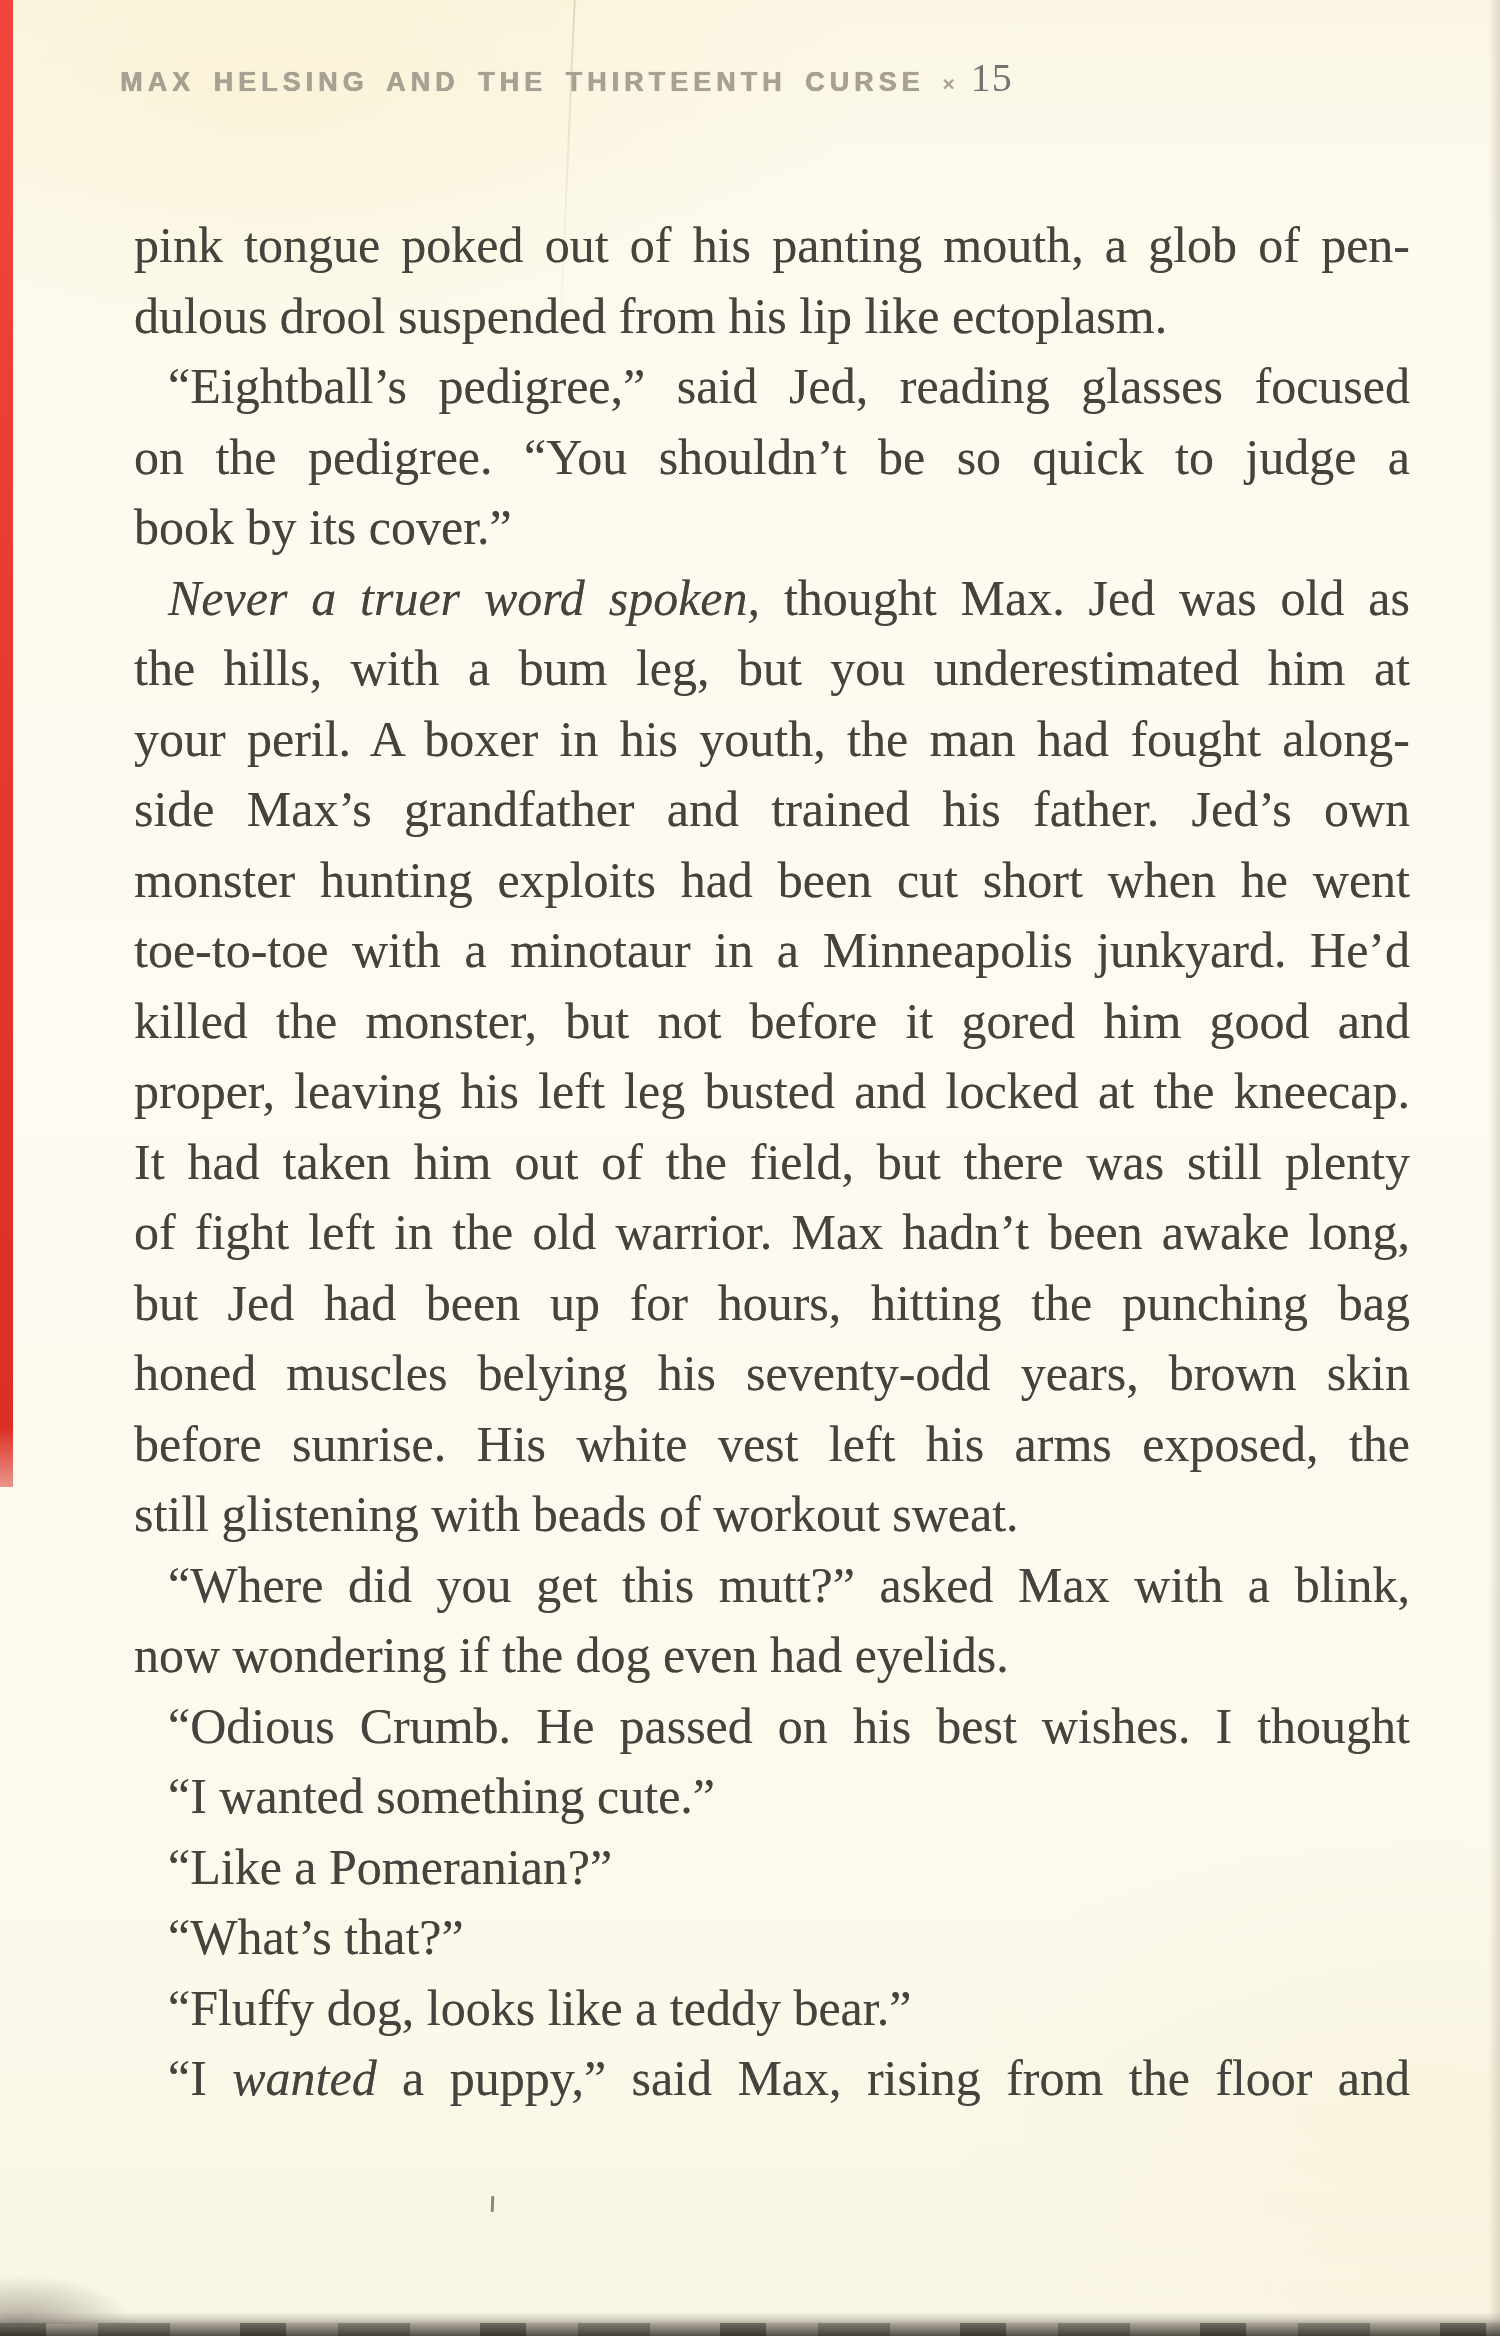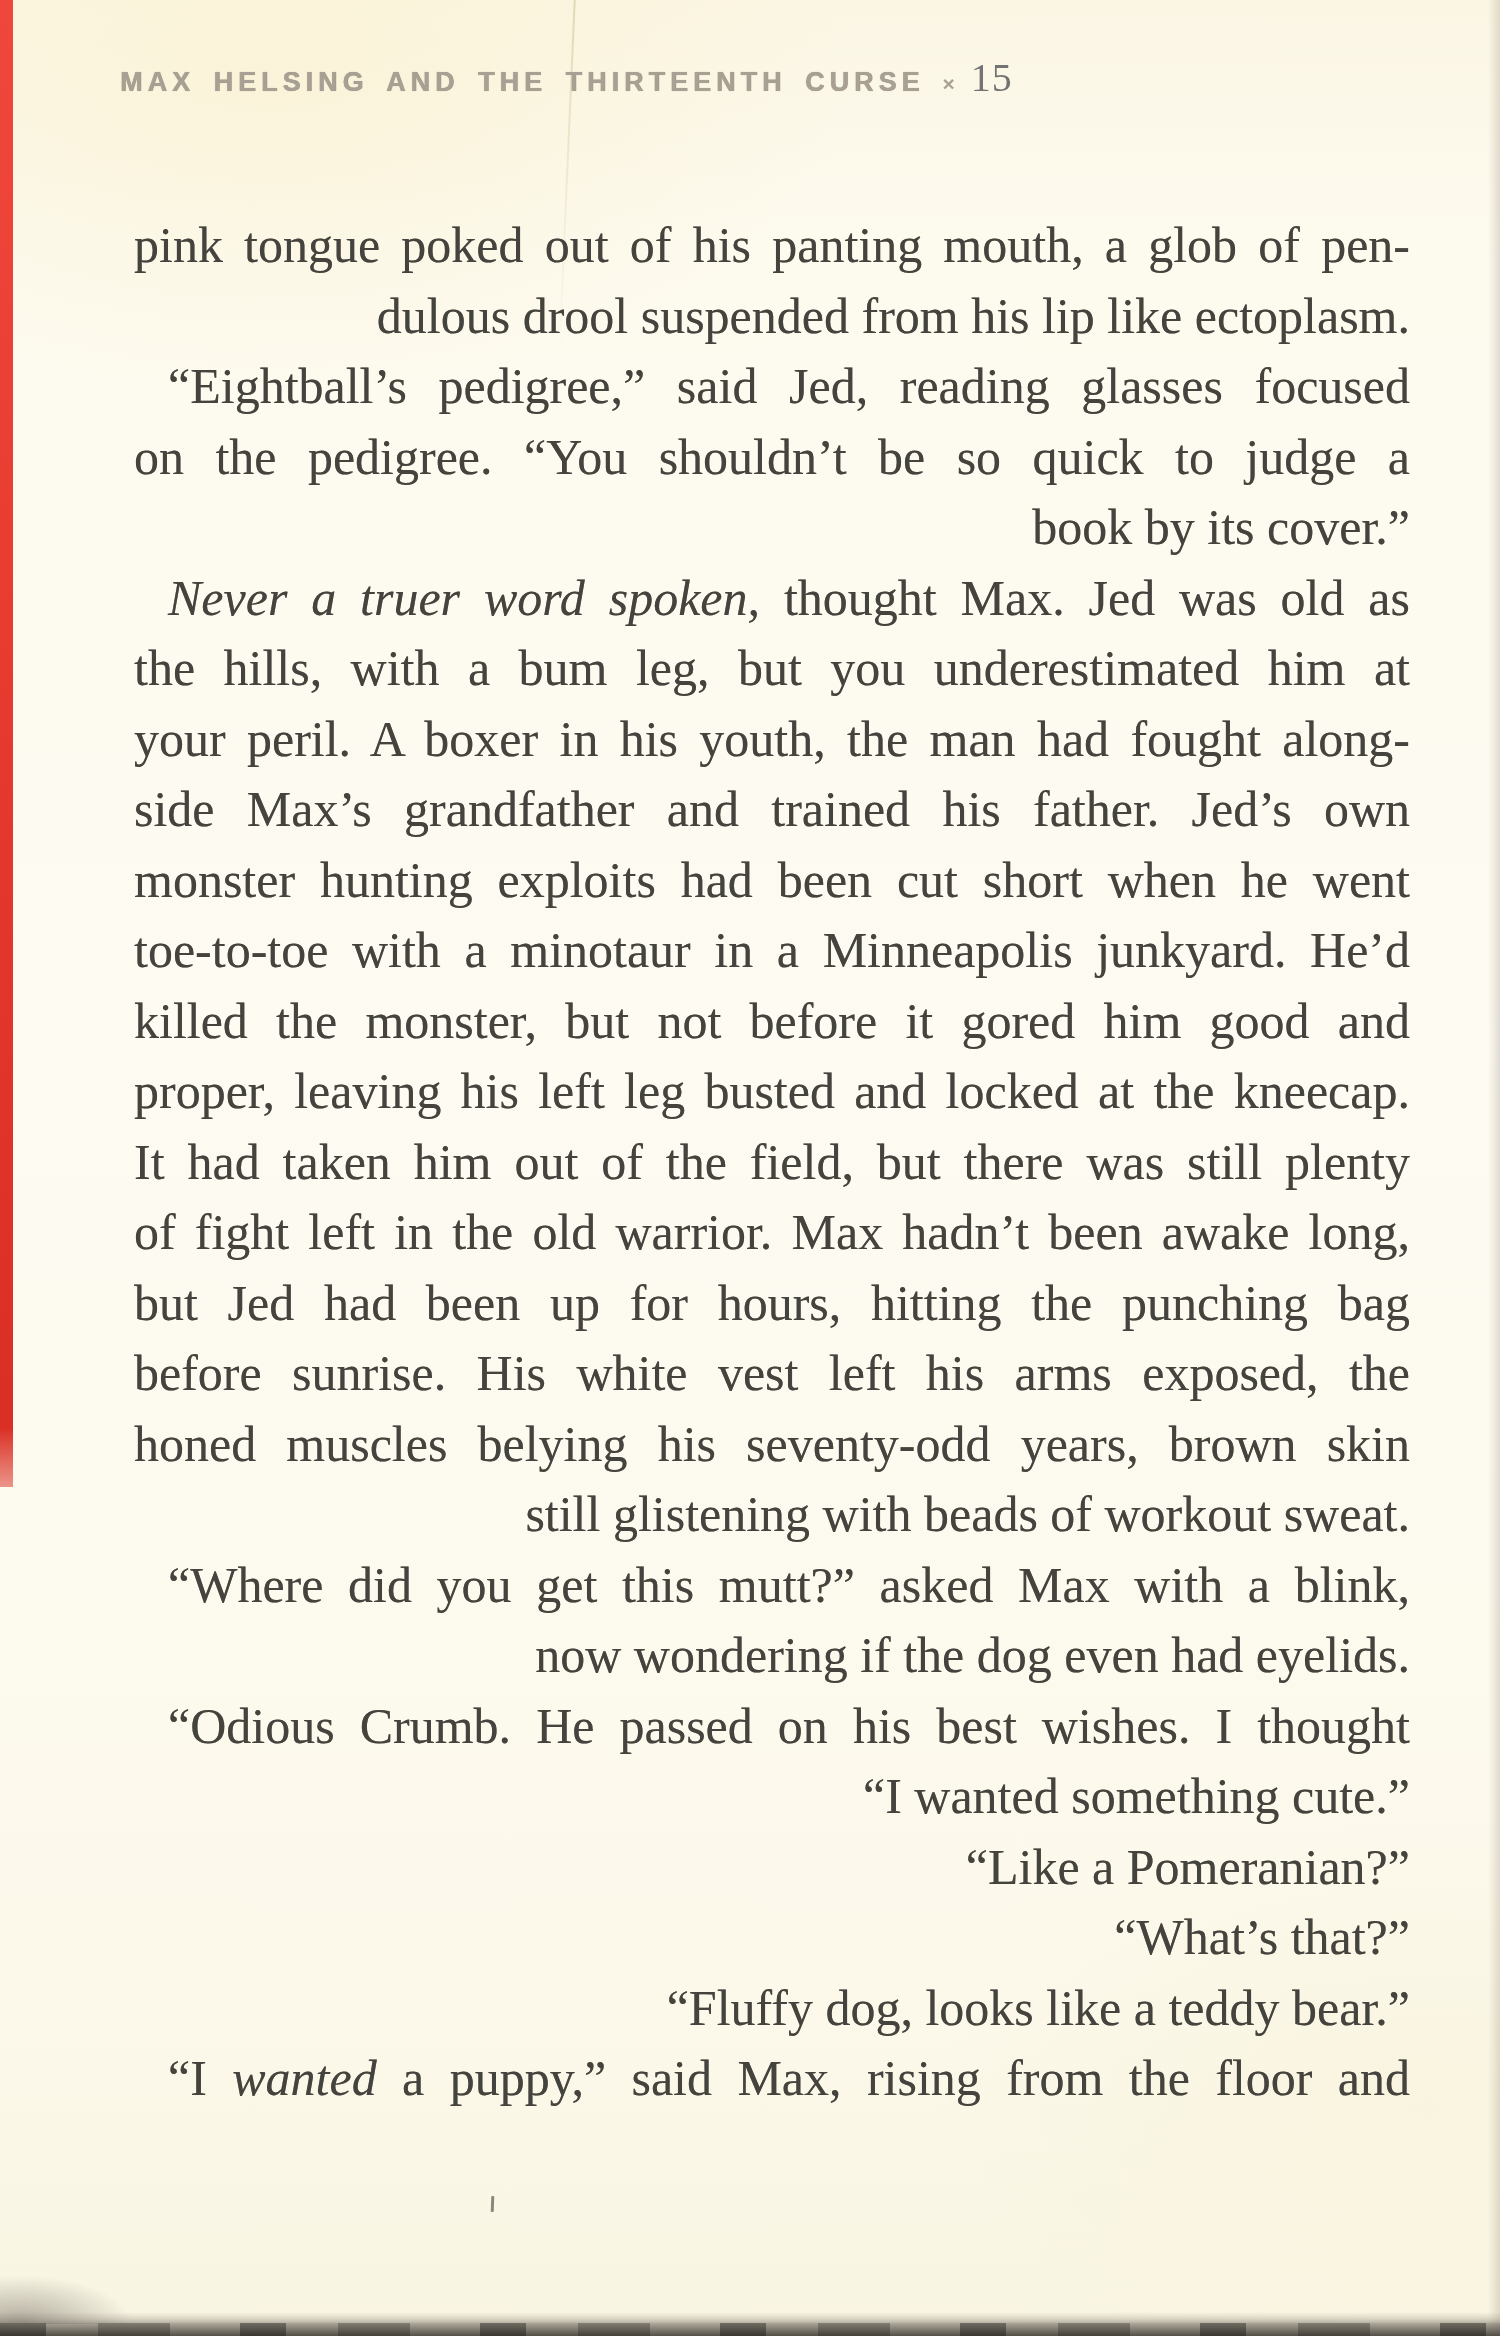"dulous drool suspended from his" .line { text-align: right -> left }
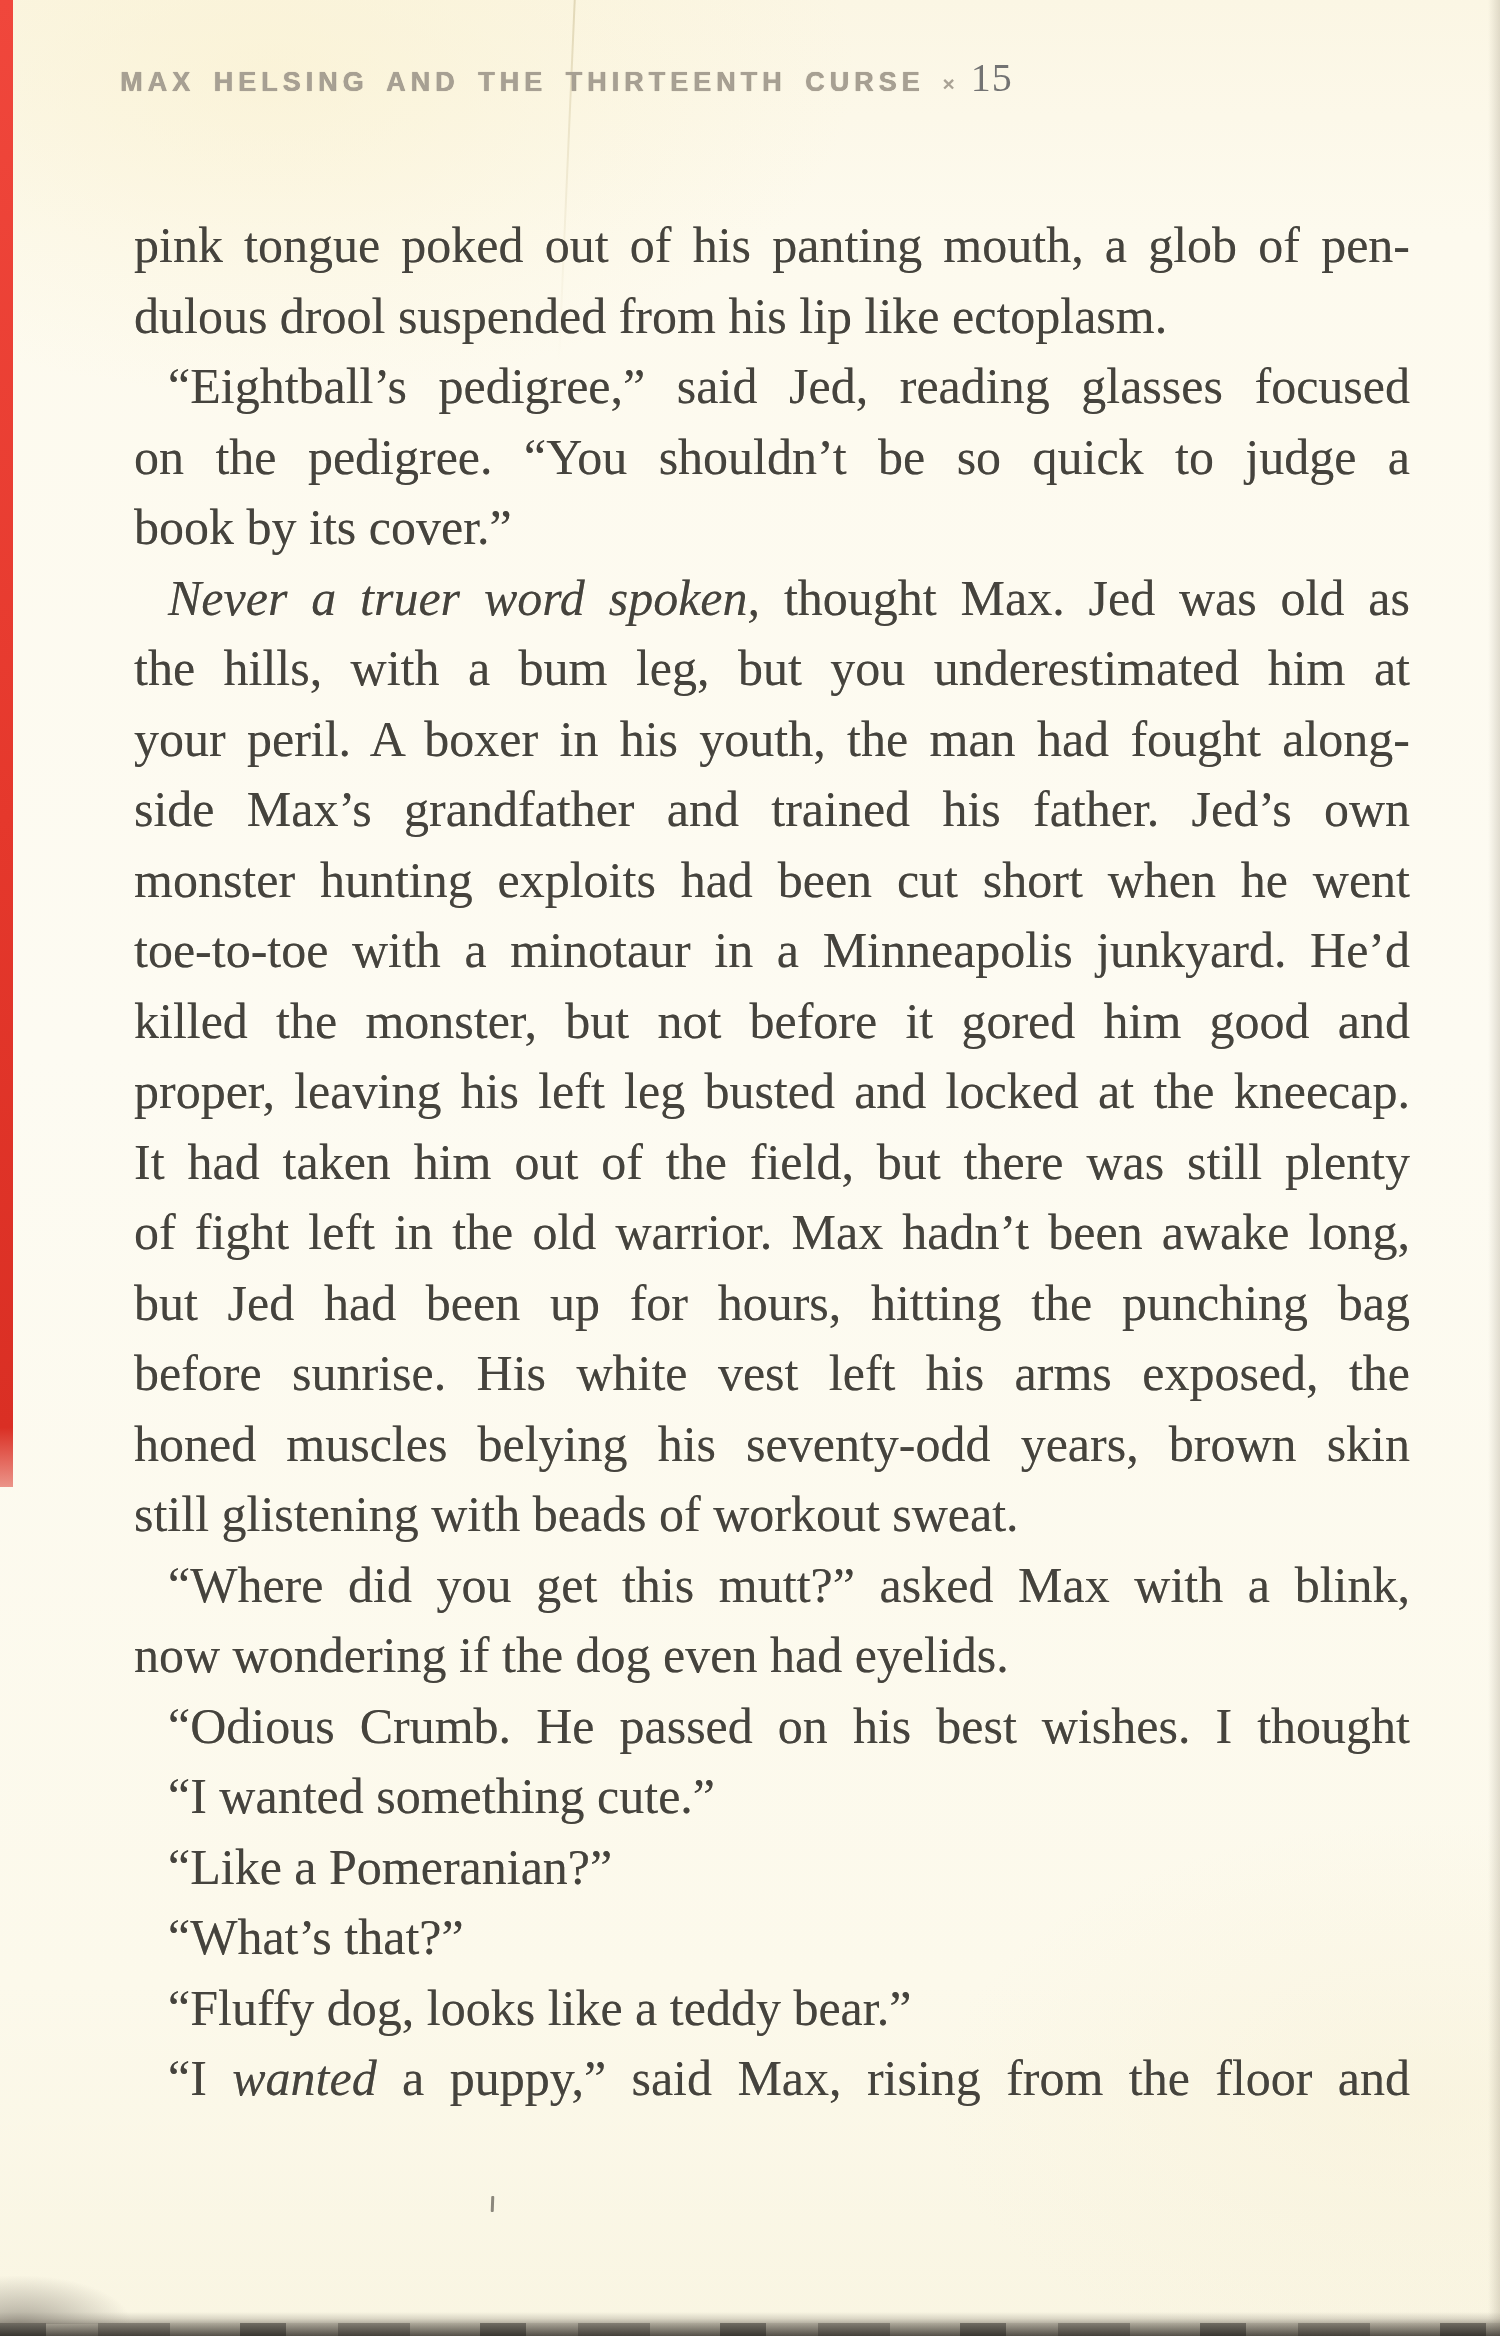"before sunrise. His white vest" div.line { order: before "honed muscles belying his seventy-odd" -> after "honed muscles belying his seventy-odd" }
